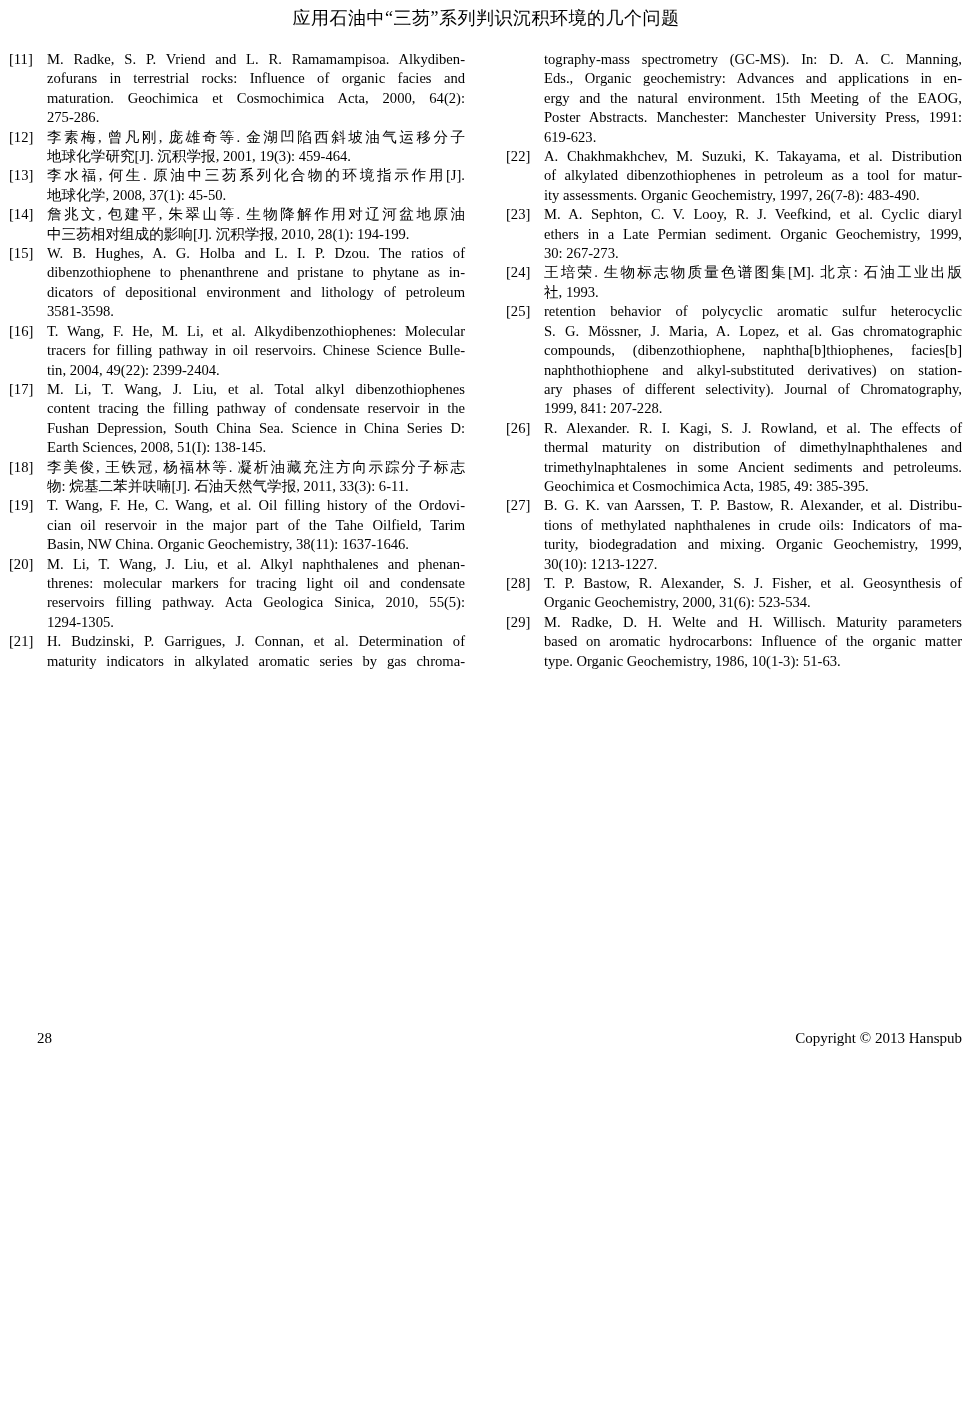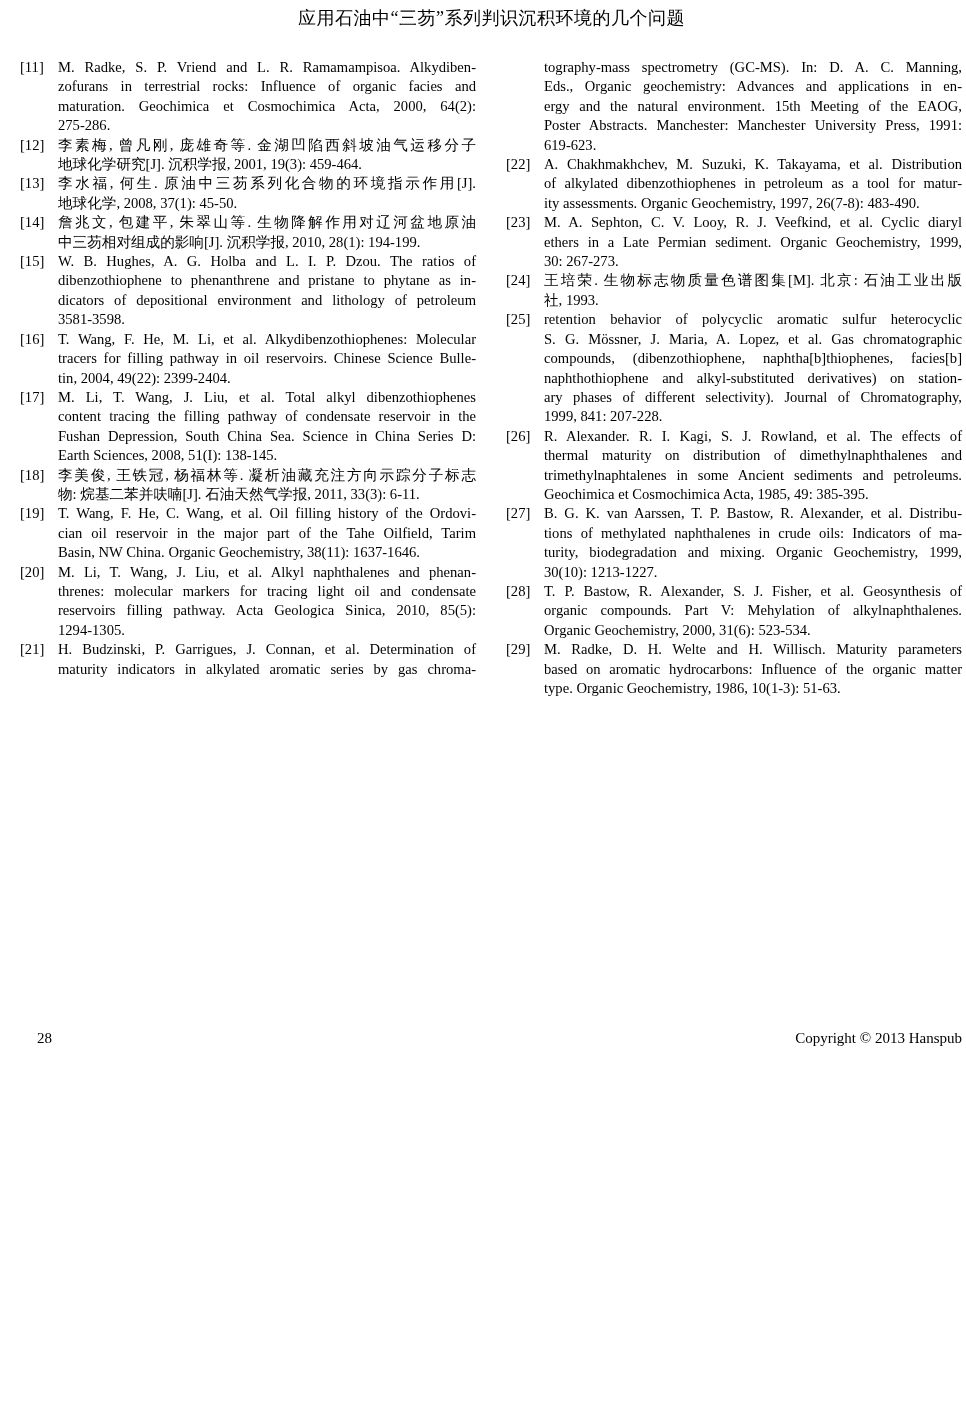"应用石油中“三芴”系列判识沉积环境的几个问题" .page { padding: 0 3px 0 20px -> 0 3px 0 9px }
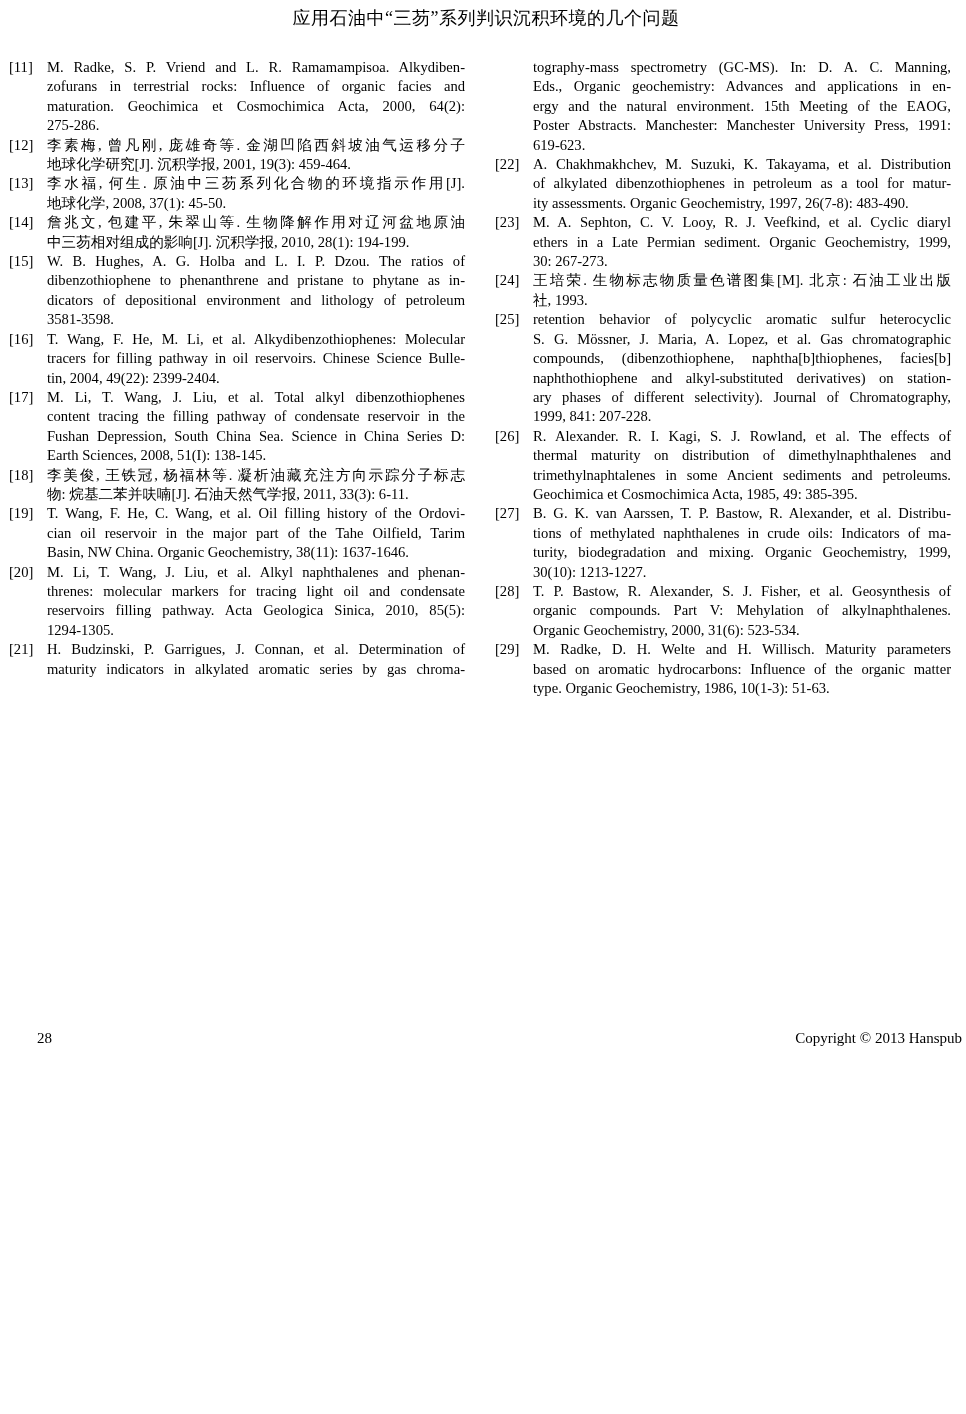"[11]" .columns { gap: 30px -> 41px; margin-top: 28px -> 20px }
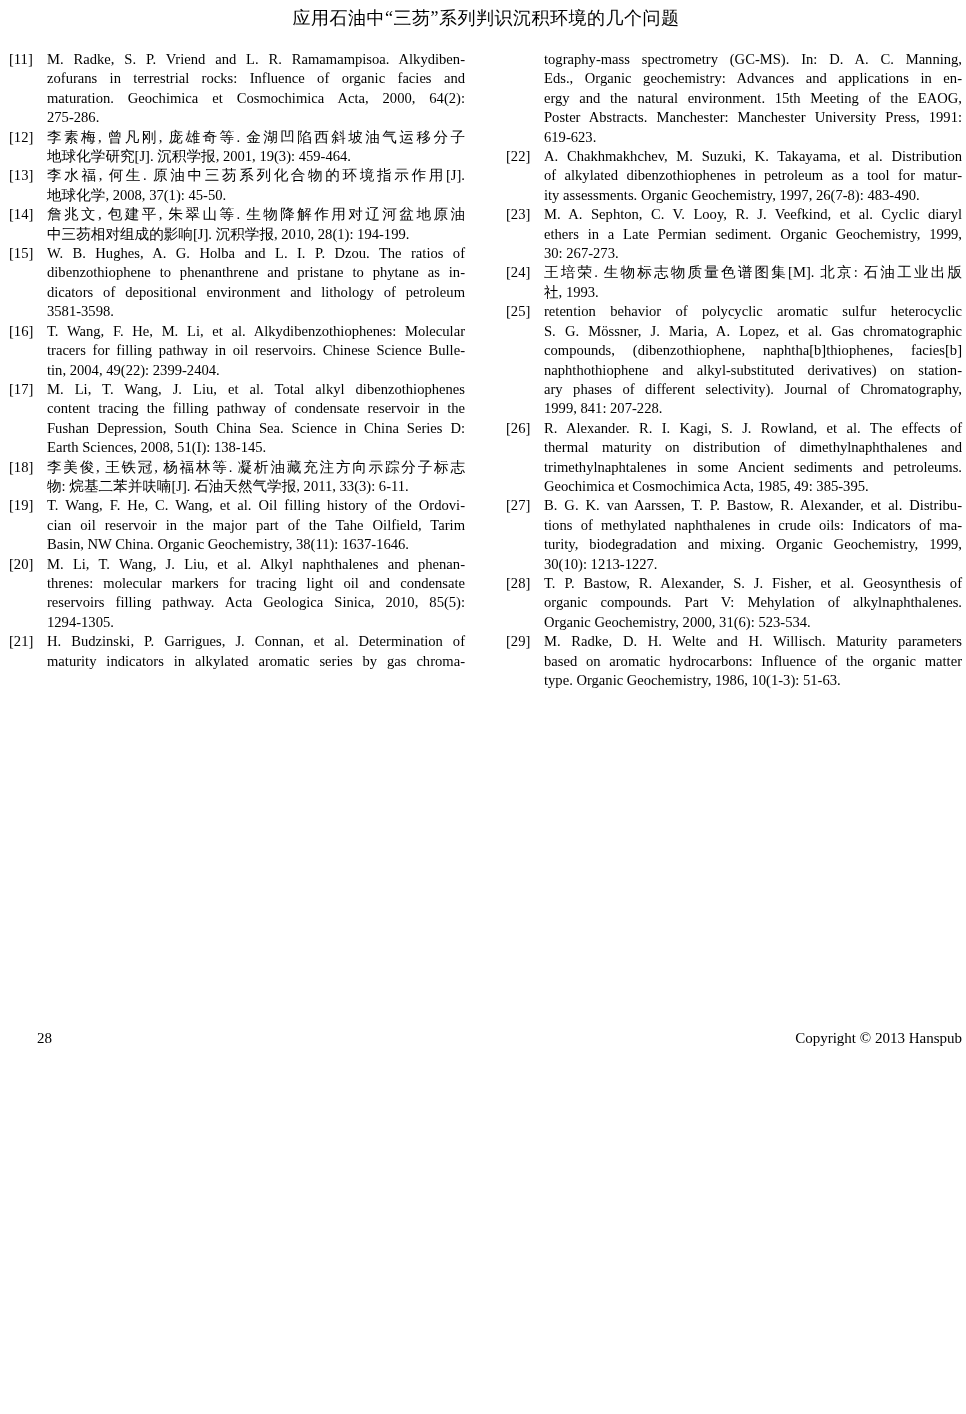"reservoirs filling pathway. Acta" div.line { text: 85 -> 55 }
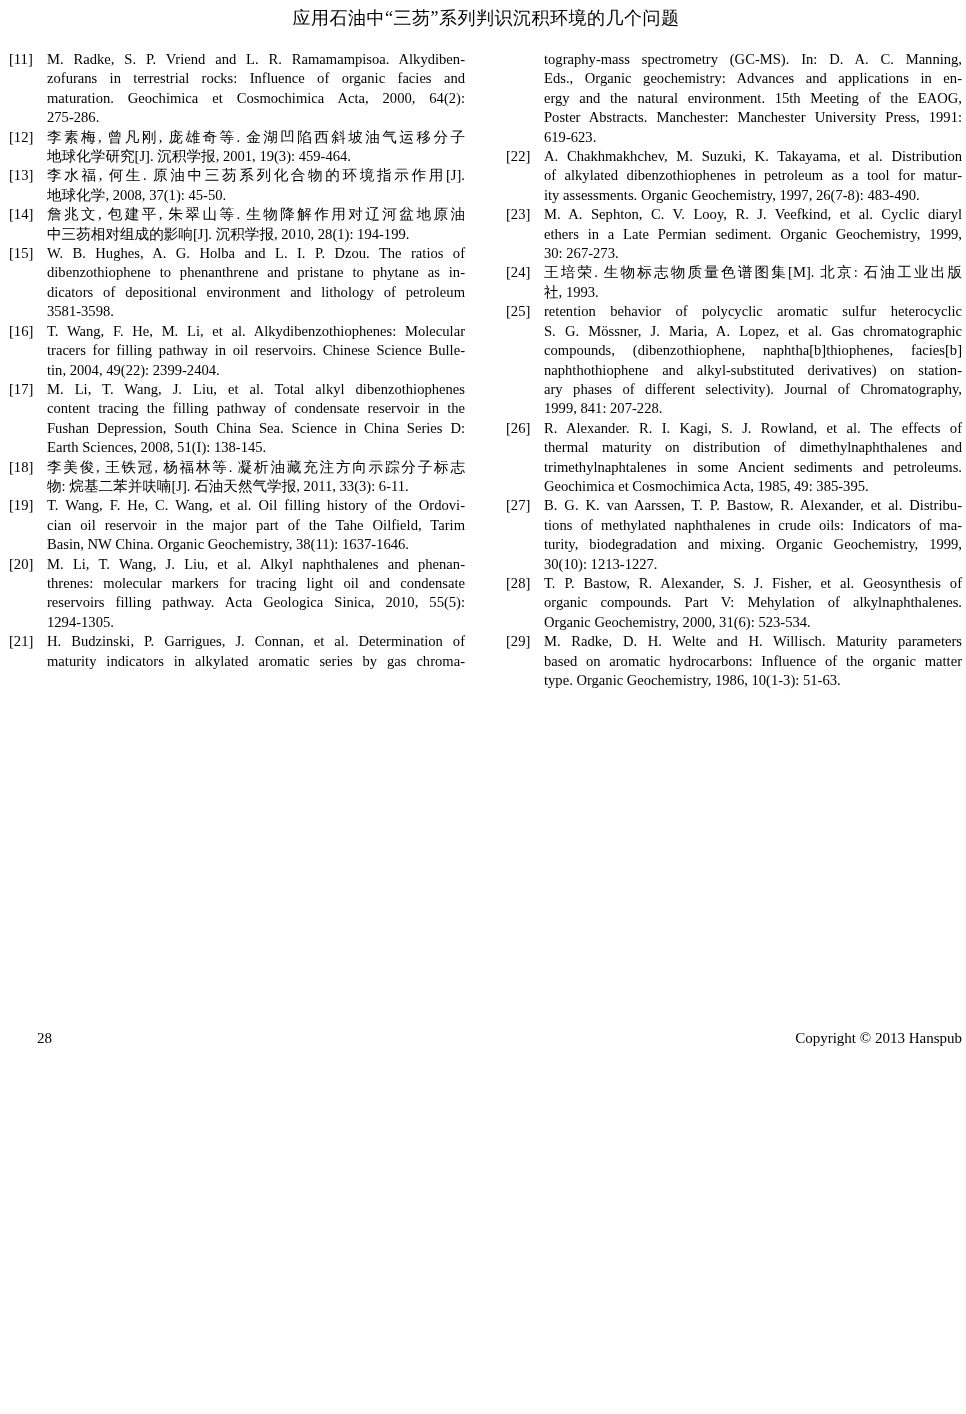"organic compounds. Part V: Mehylation" div.line { html: <div>organic compounds. Part V: Mehylation of alkylnaphthalenes.</div> -> none }
